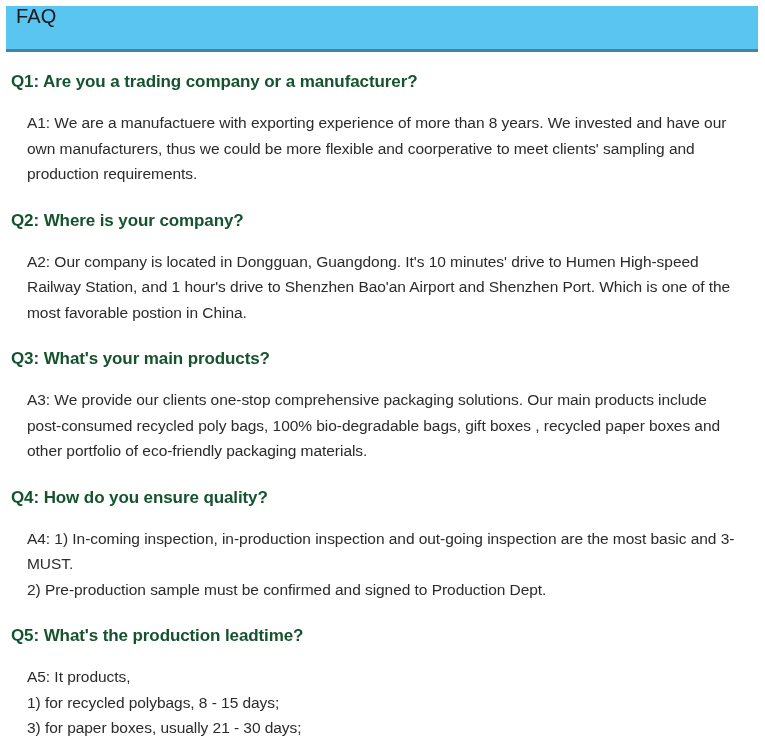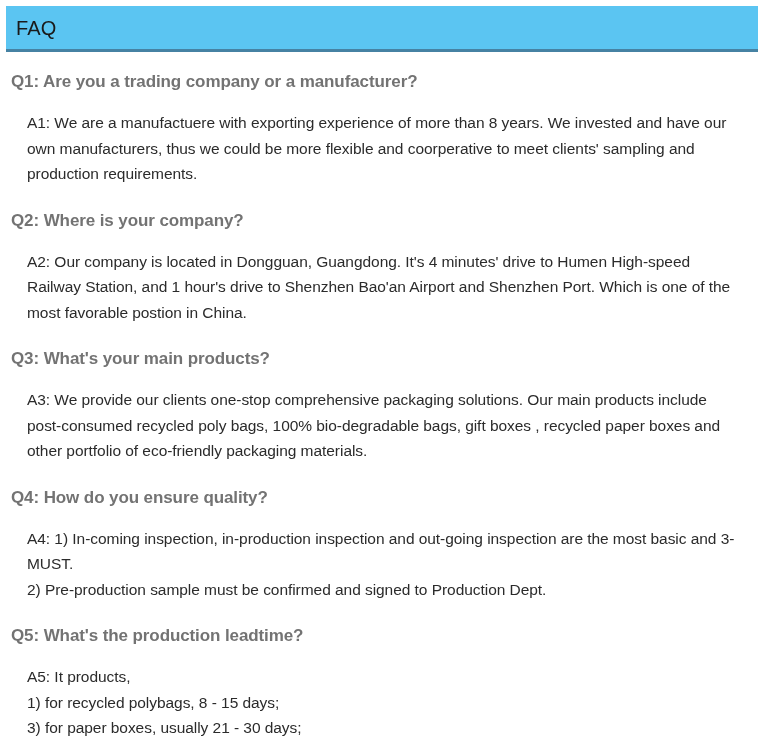"FAQ" .faq-banner { align-items: center -> flex-start }
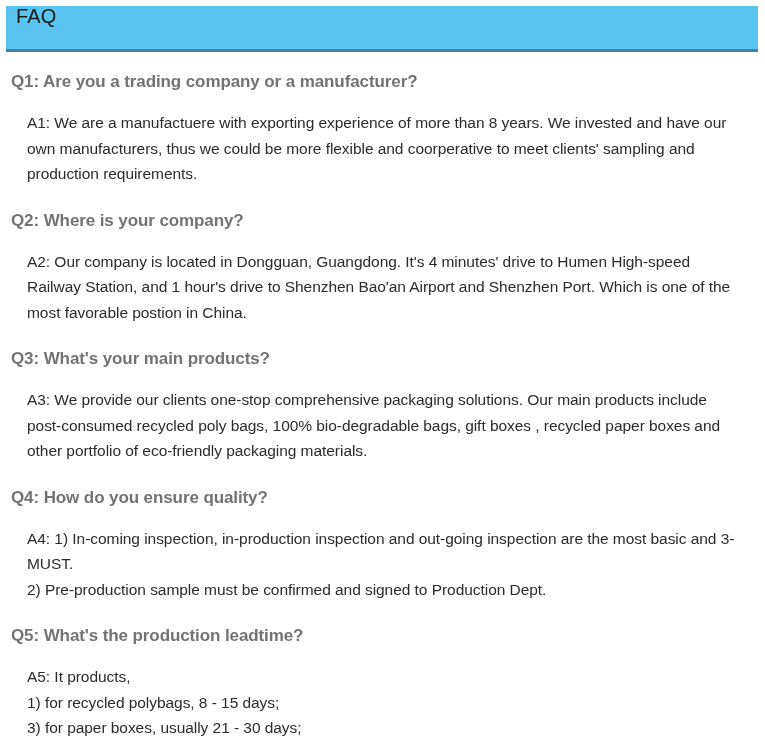"Q1: Are you a trading" .faq-question { color: #737373 -> #14532d }
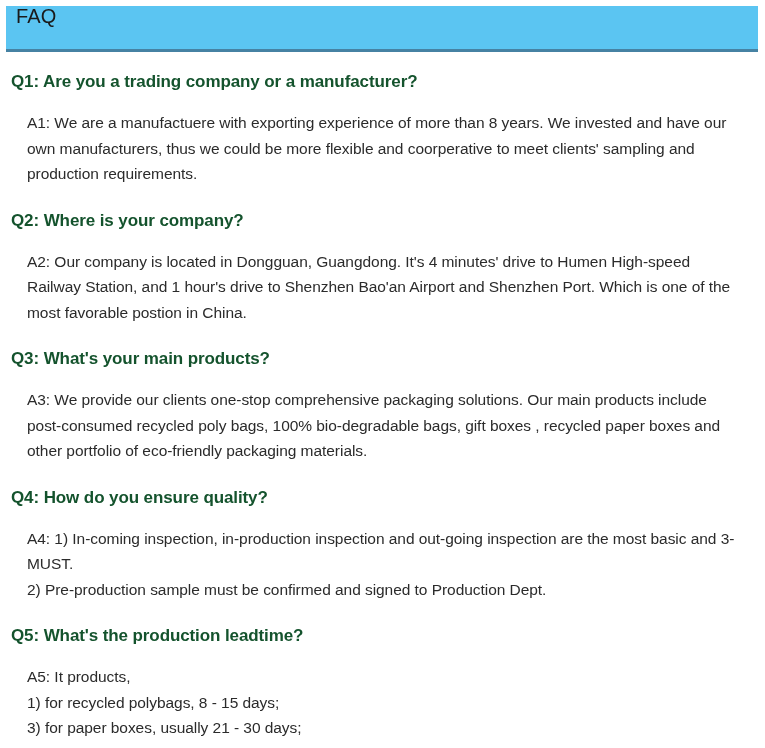"A2: Our company is located" span.faq-answer-line { text: 4 -> 10 }
